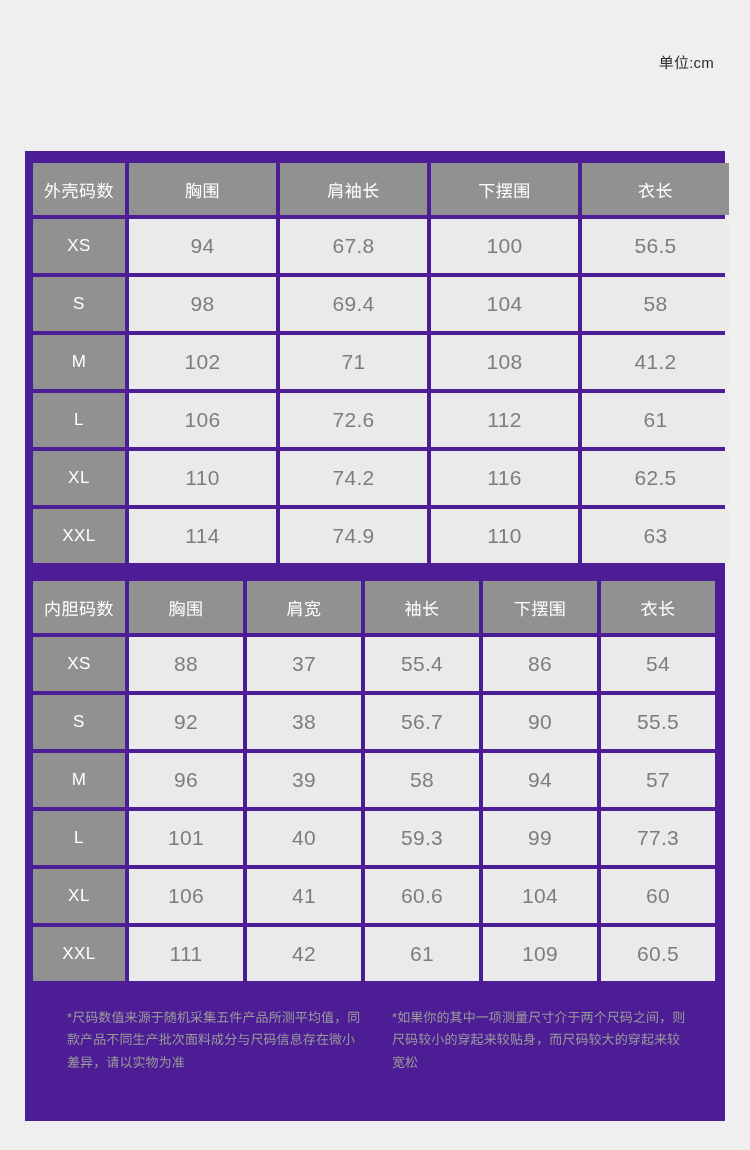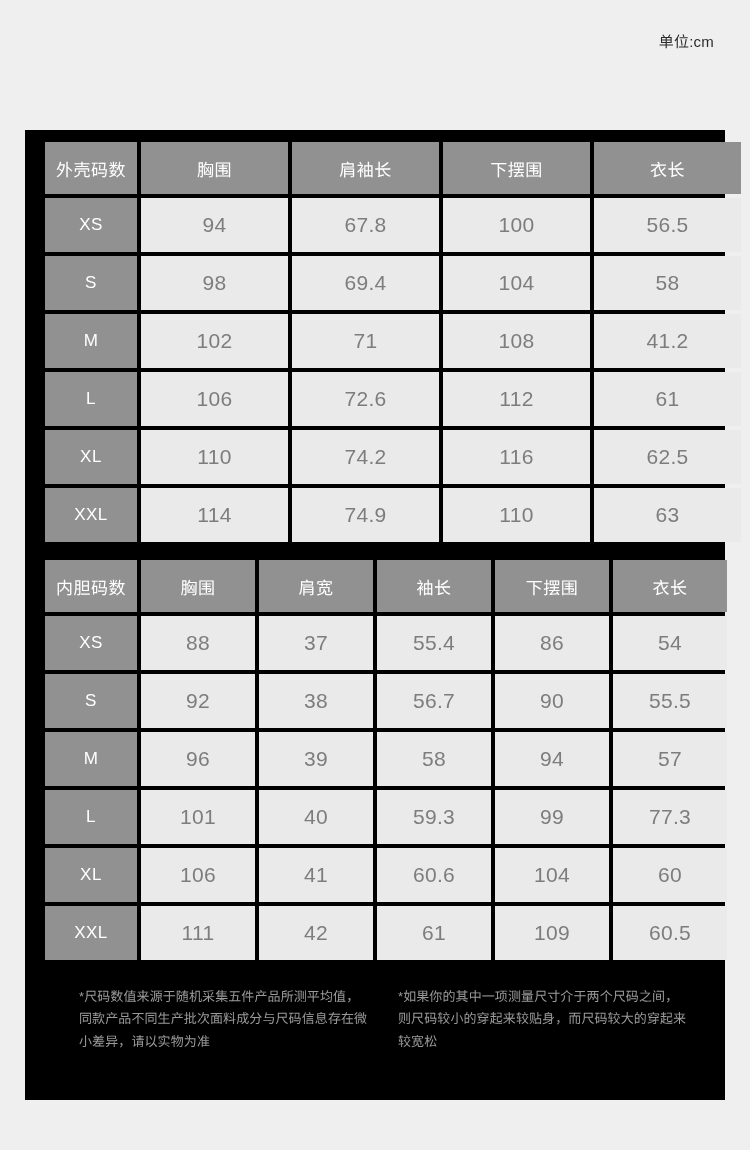"单位:cm" .header { margin-top: none -> 21px }
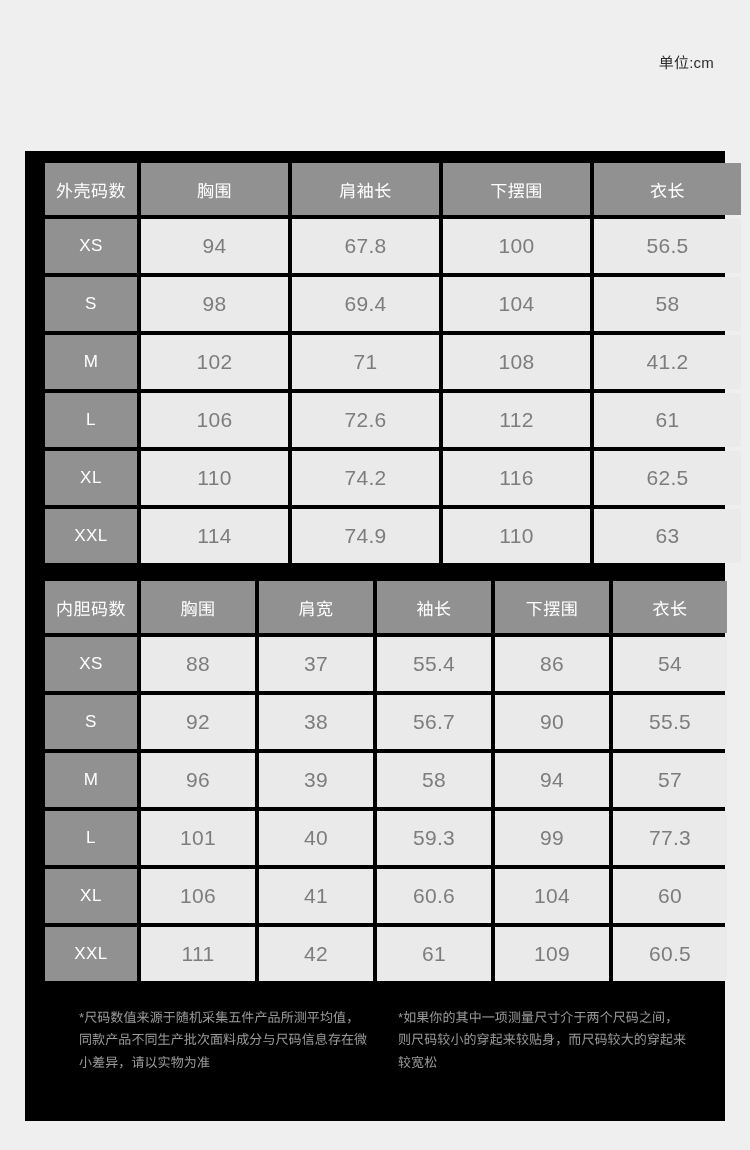"外壳码数" .card { background: #000000 -> #4c1d95; padding: 8px 8px 0 16px -> 8px 8px 0 4px }
